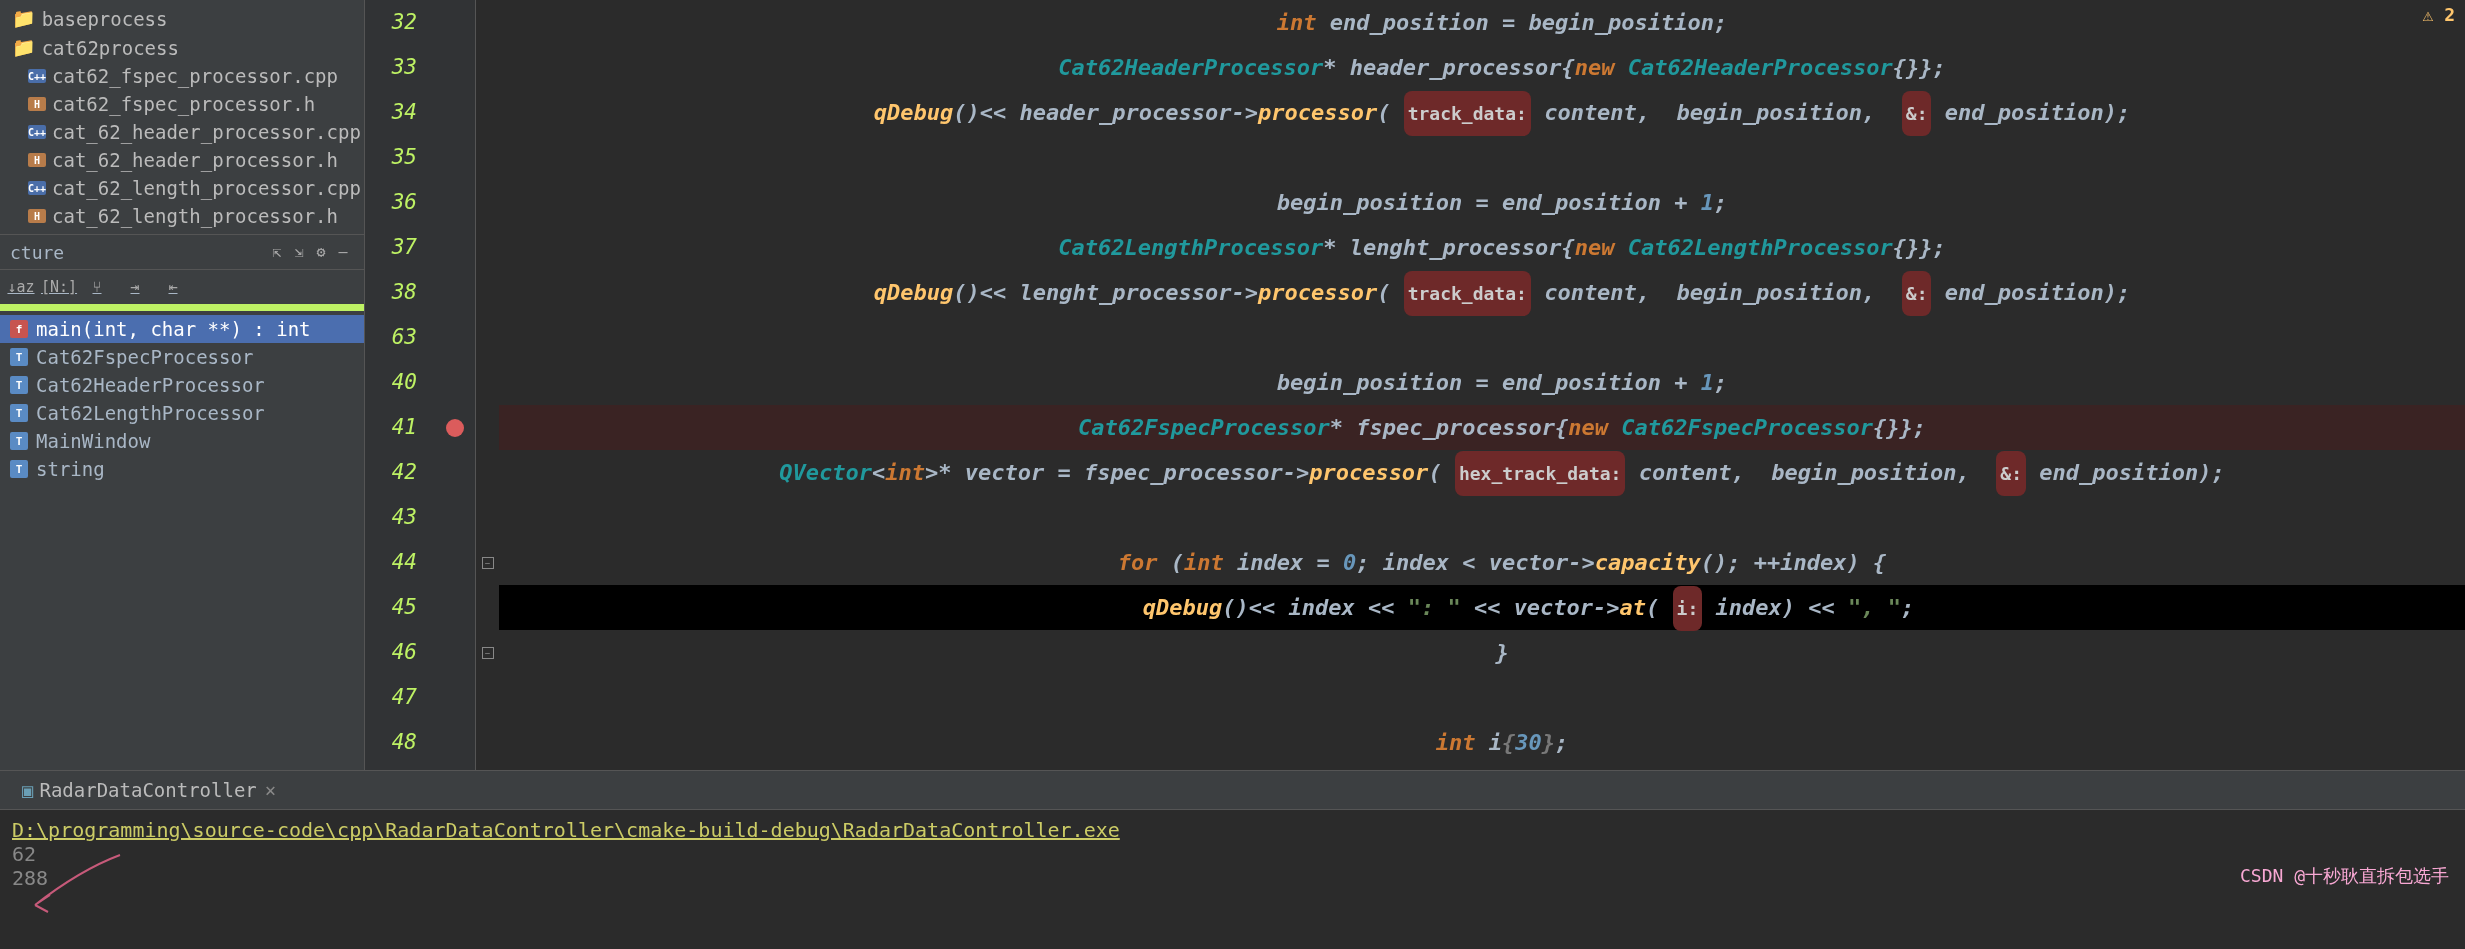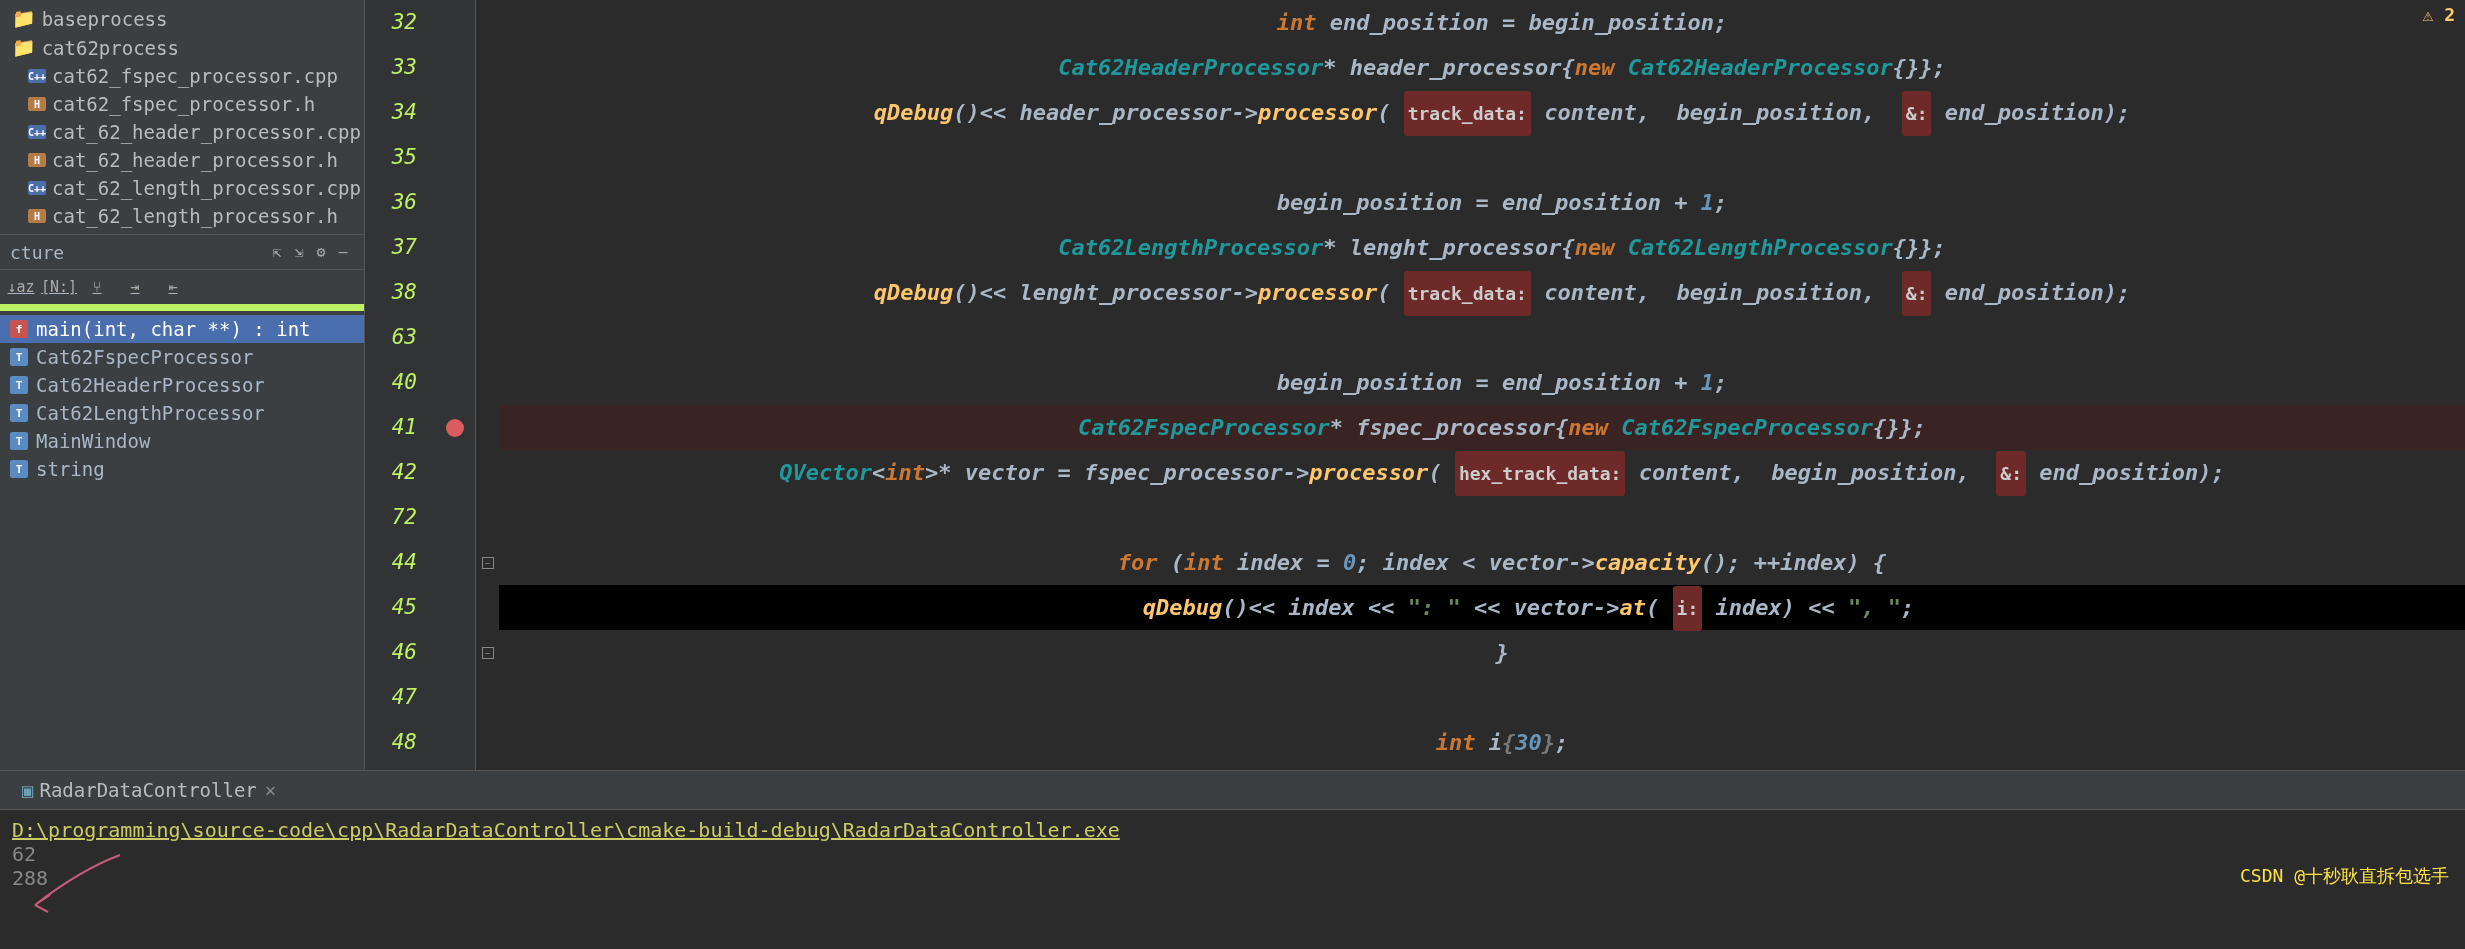"track_data:" .hint-red { border-radius: 3px -> 8px }
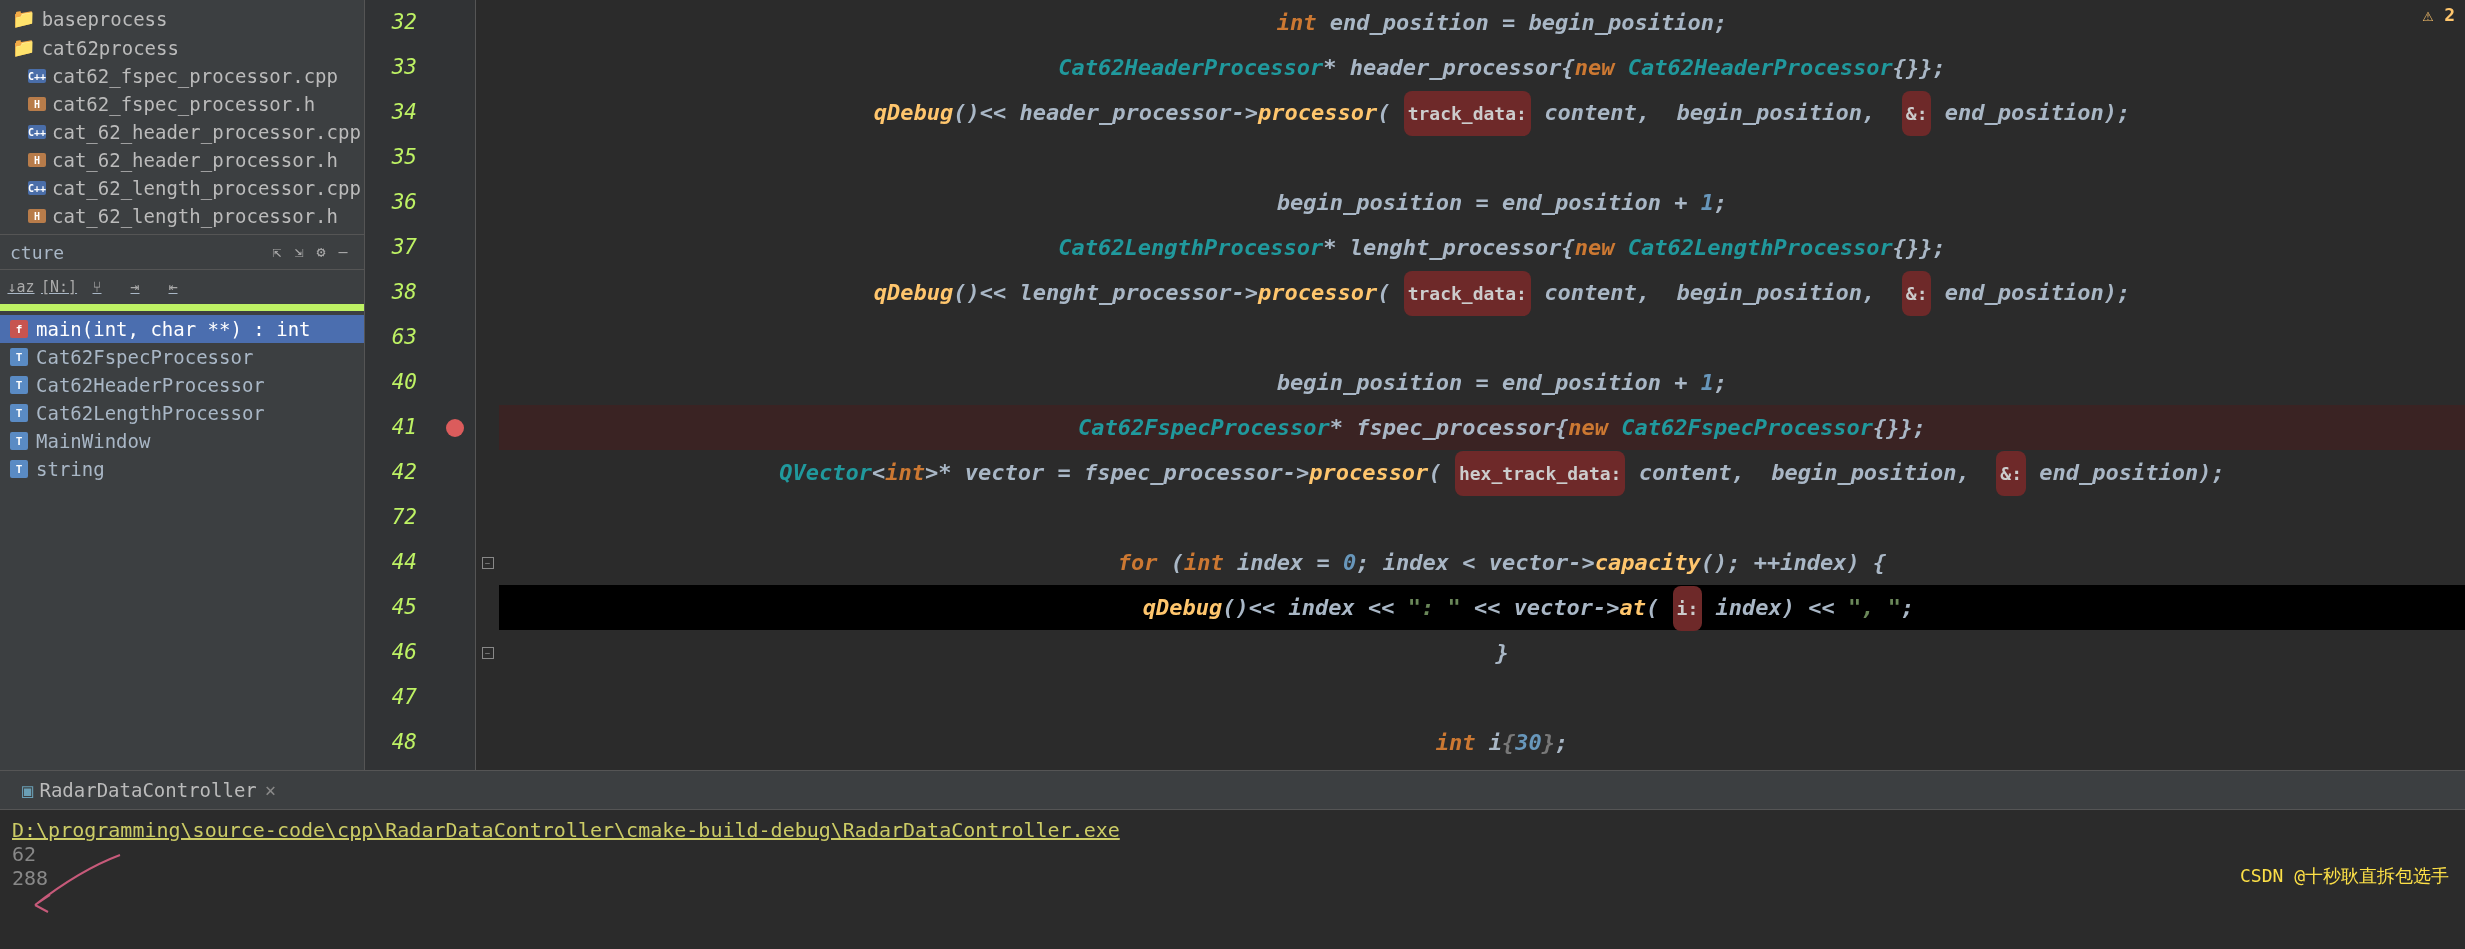"72" div.gutter-line { text: 72 -> 43 }
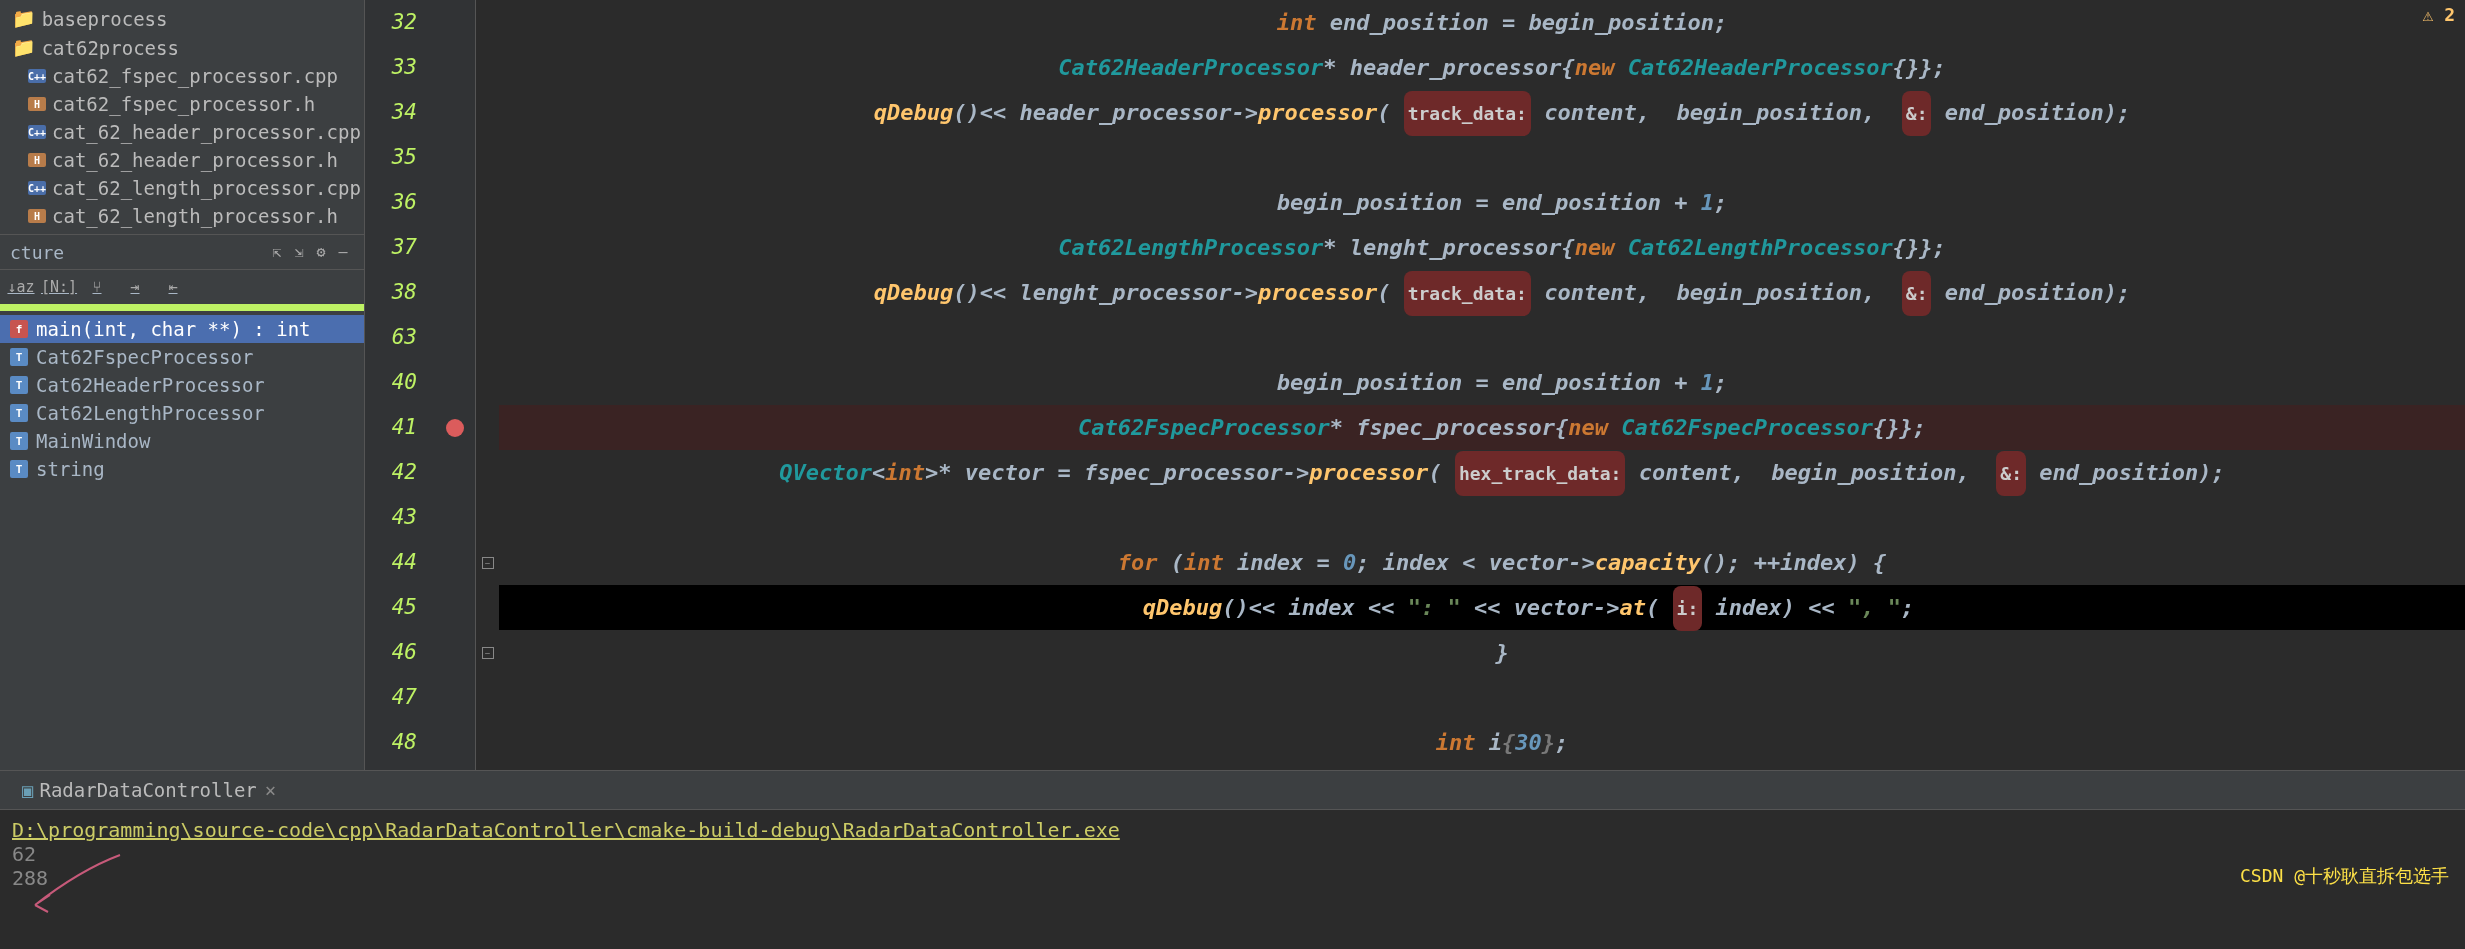"CSDN @十秒耿直拆包选手" .watermark { color: #fde047 -> #f9a8d4 }
